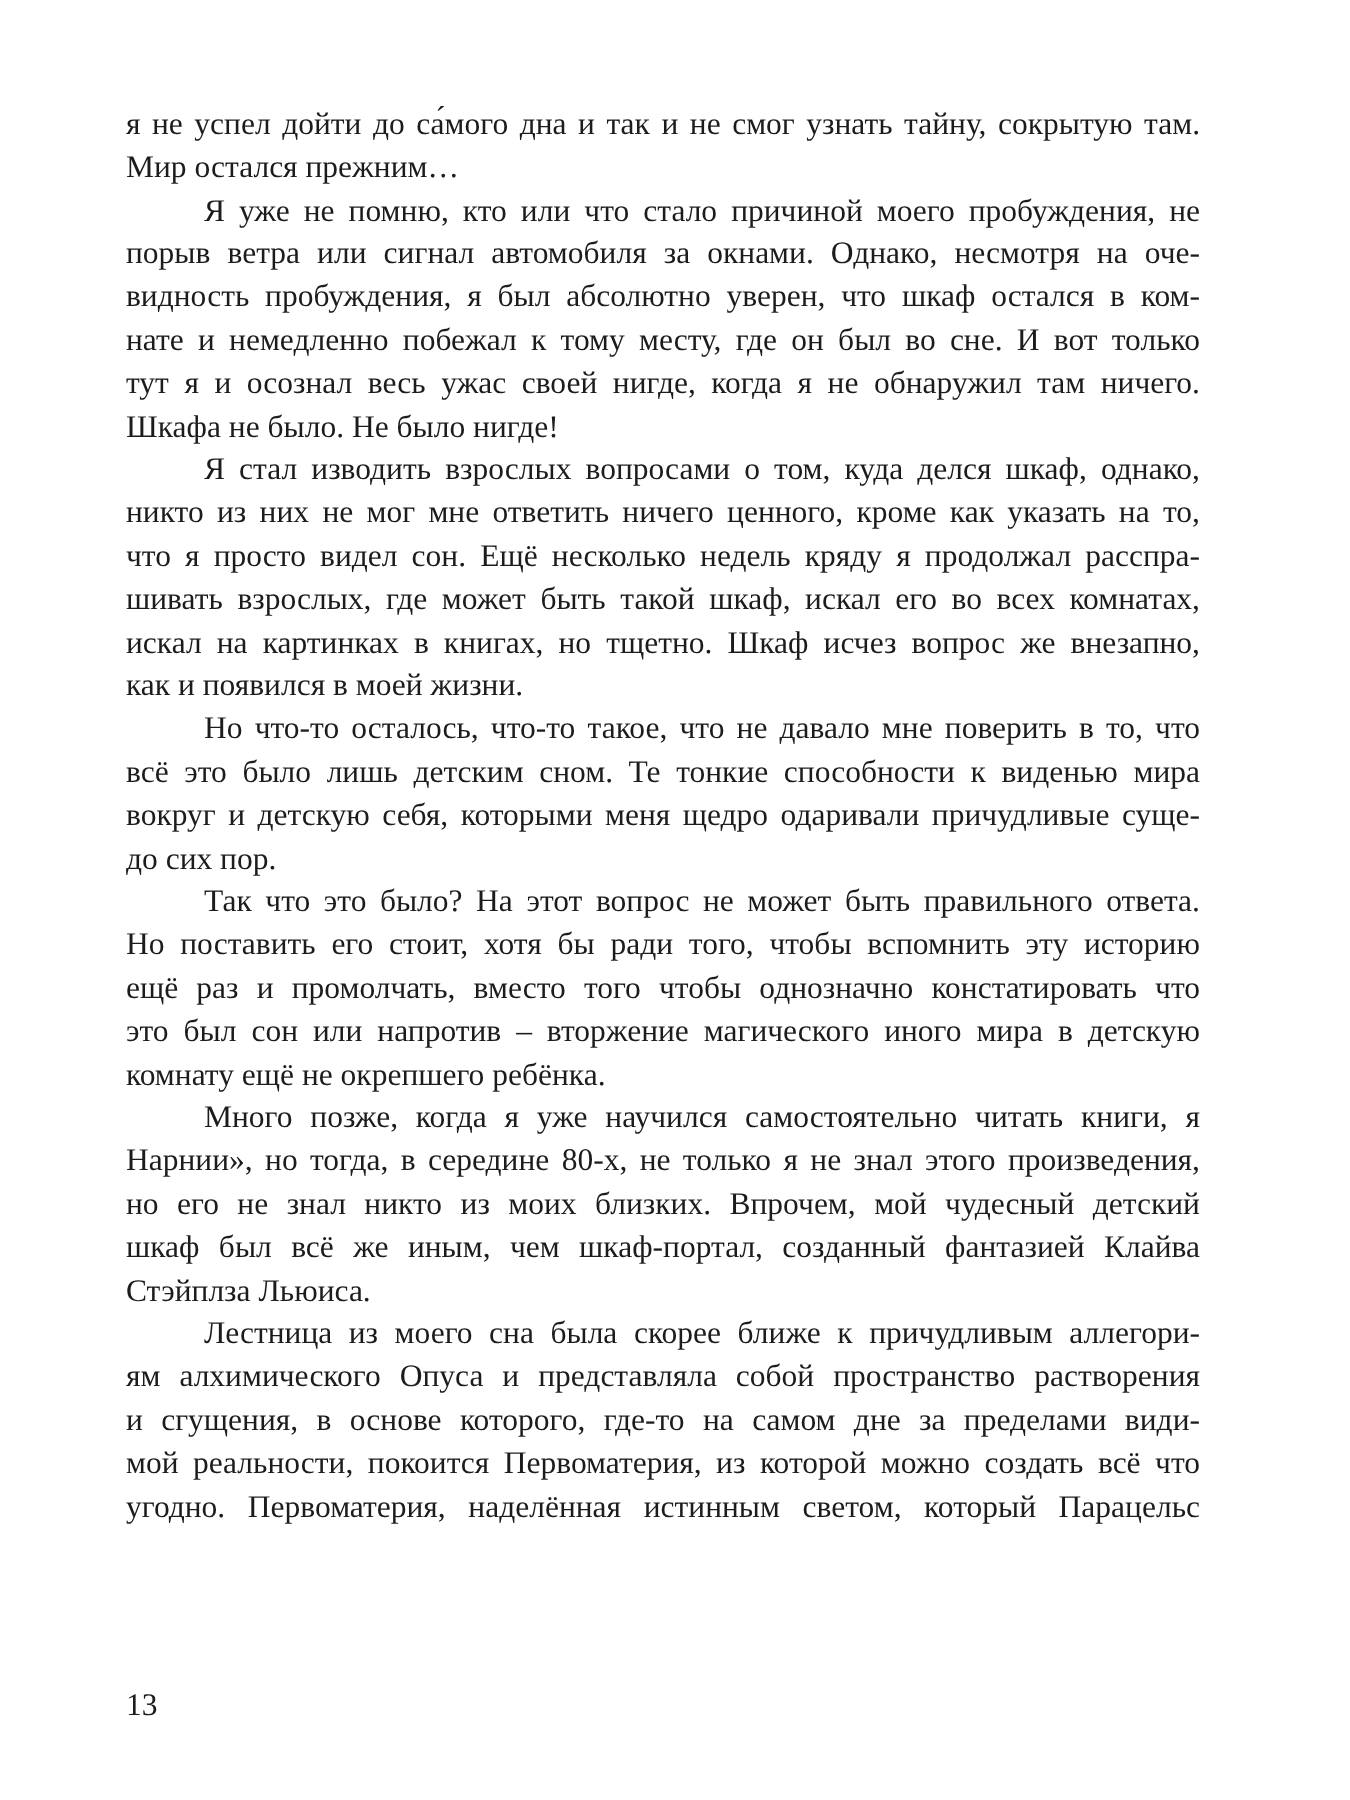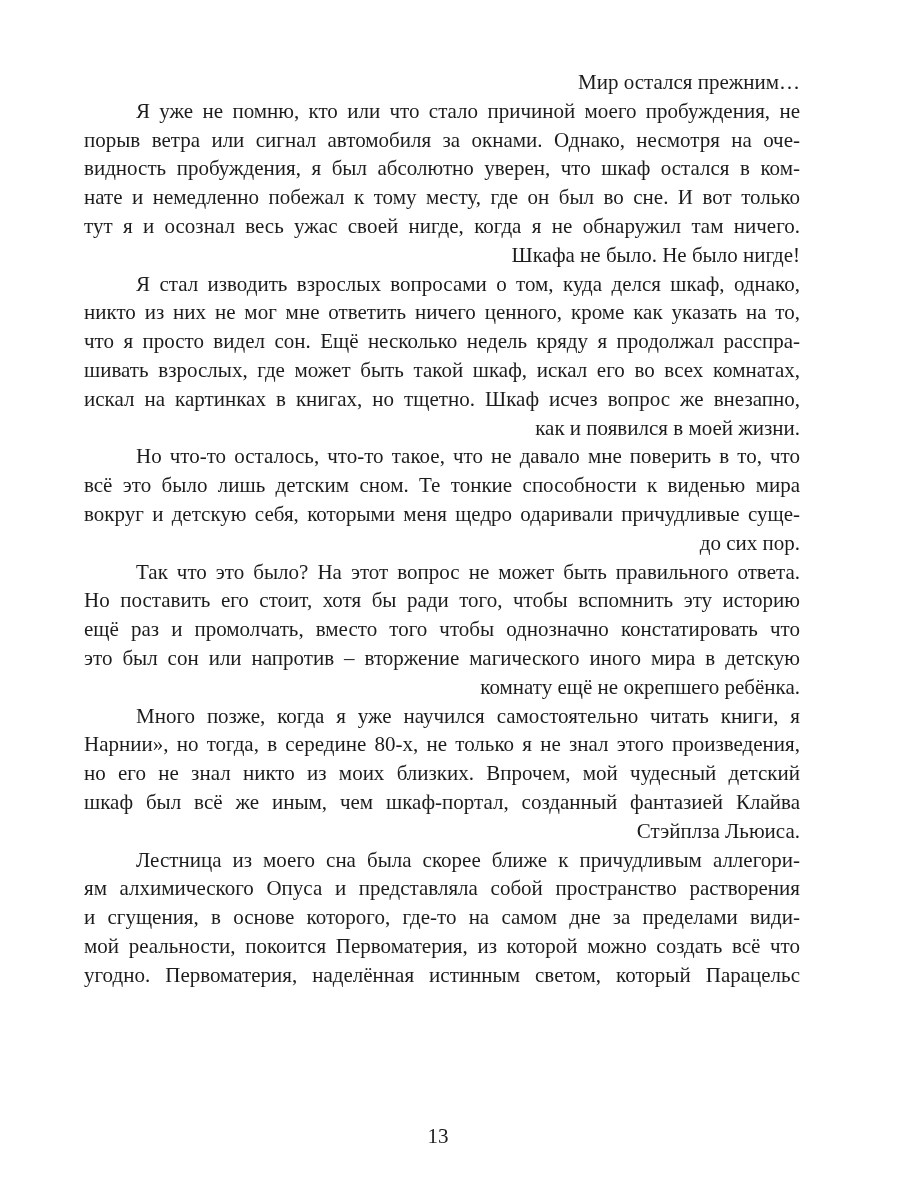"я не успел дойти до" div.line { html: none -> <div>я не успел дойти до са́мого дна и так и не смог узнать тайну, сокрытую там.</div> }
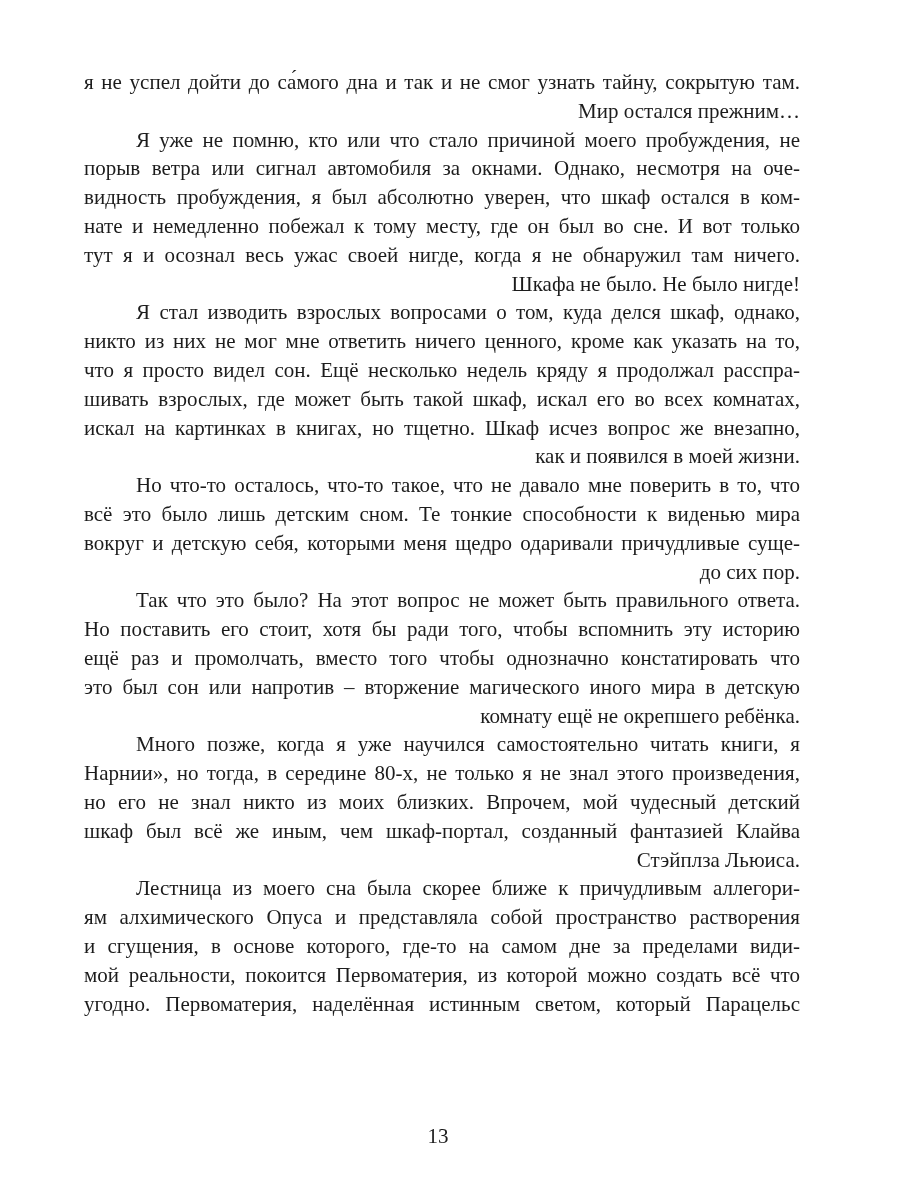"Мир остался прежним…" .line { text-align: right -> left }
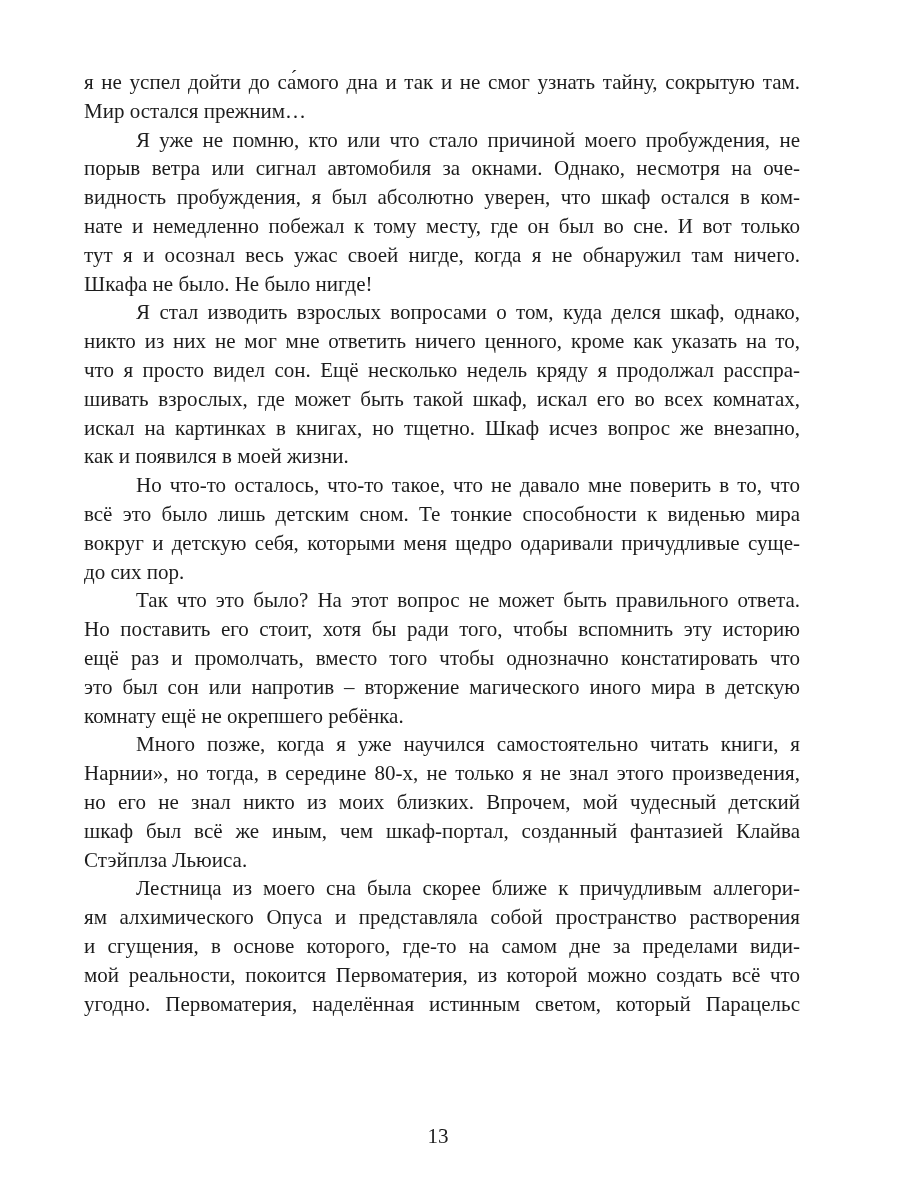"13" .page-number { text-align: center -> left }
